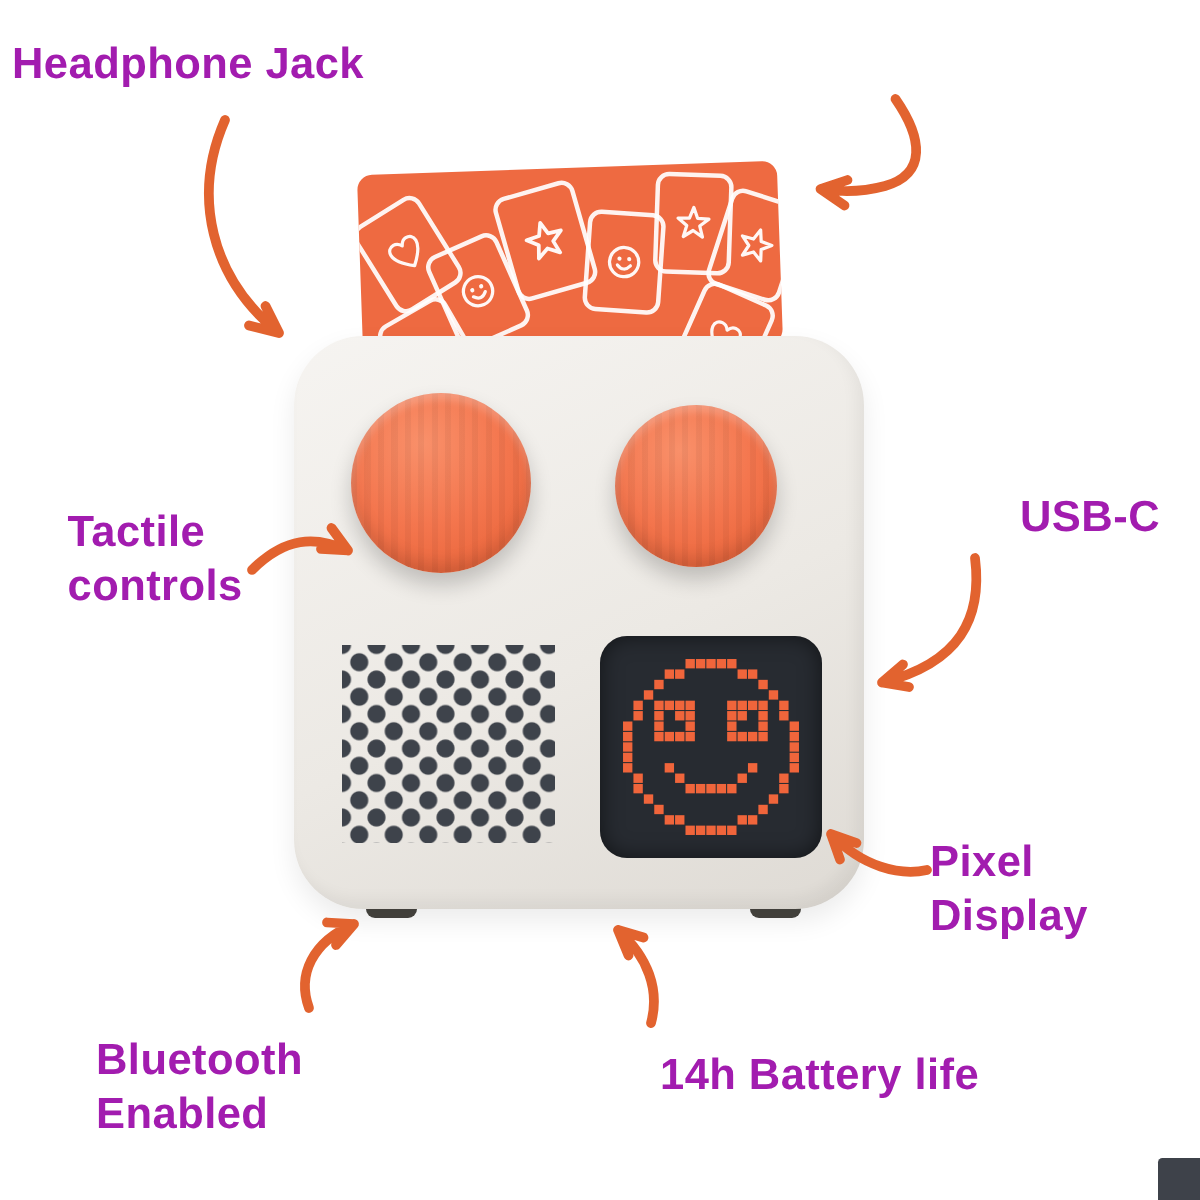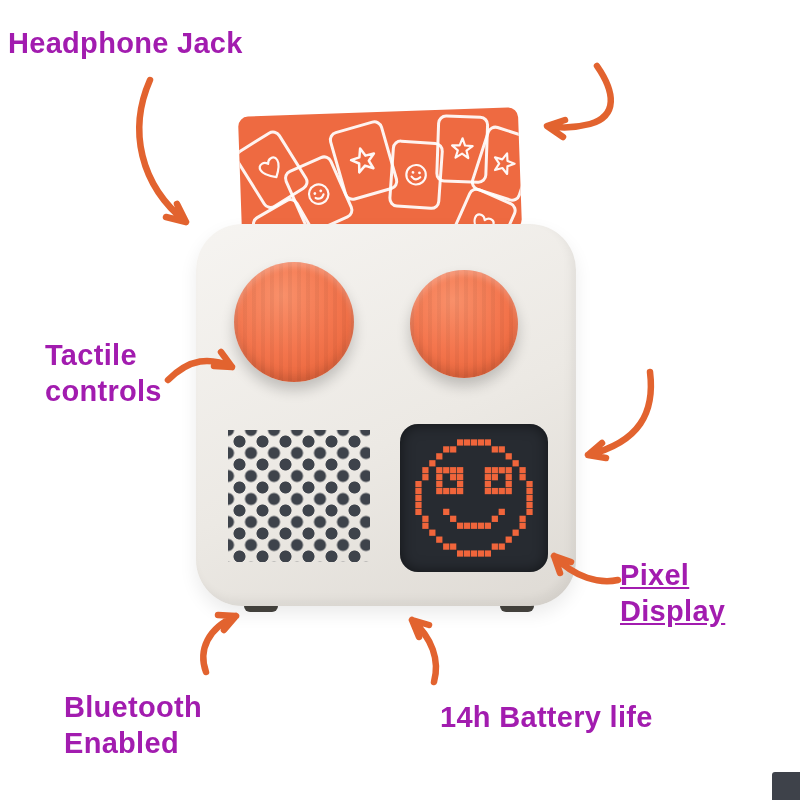"USB-C" div.lbl { html: none -> <div>USB-C</div> }
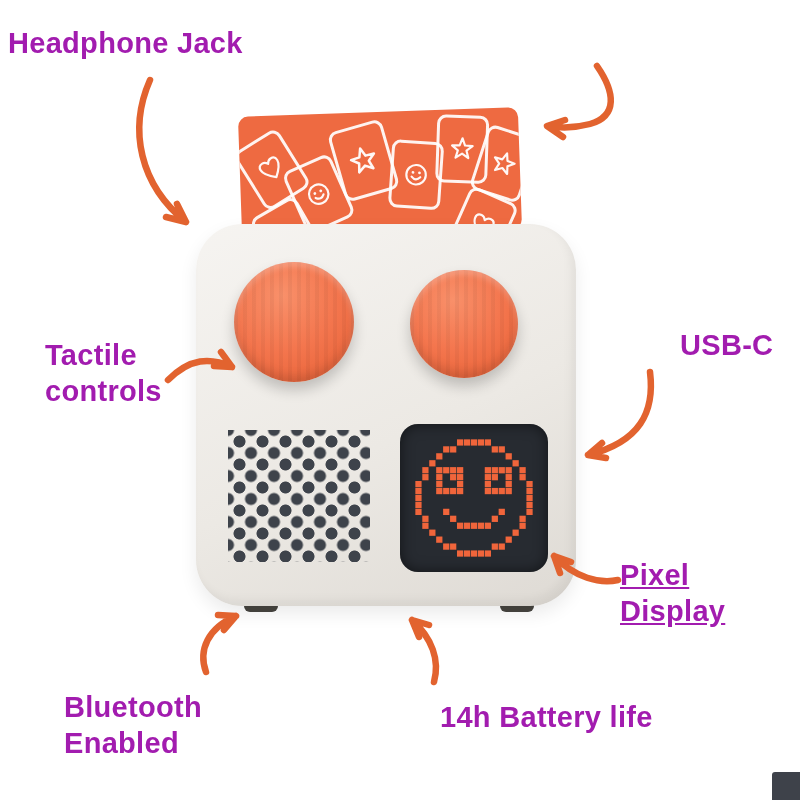"Pixel Display" .lbl-pixel { text-decoration: underline -> none }
